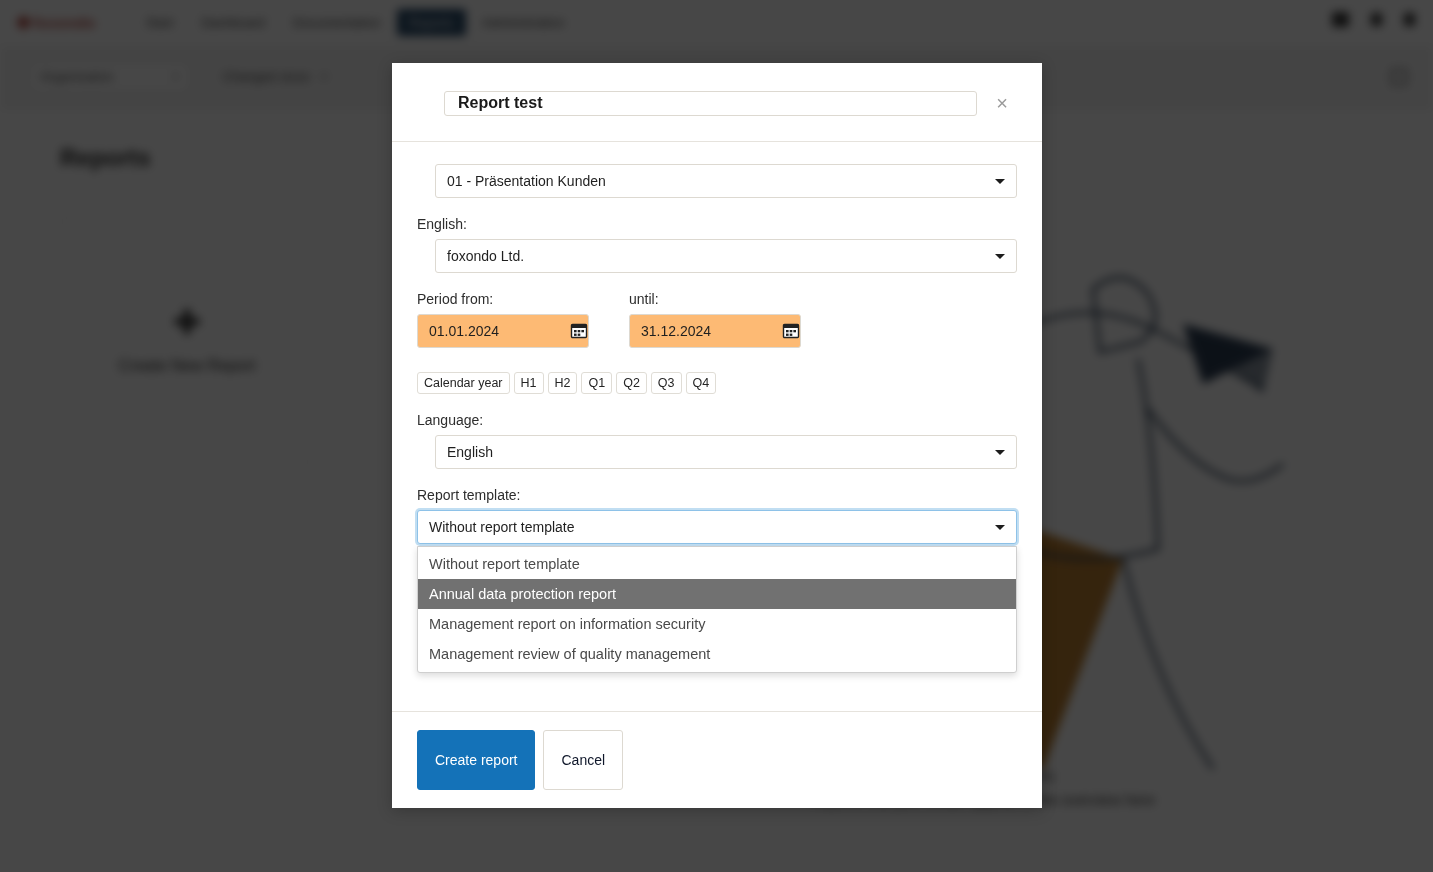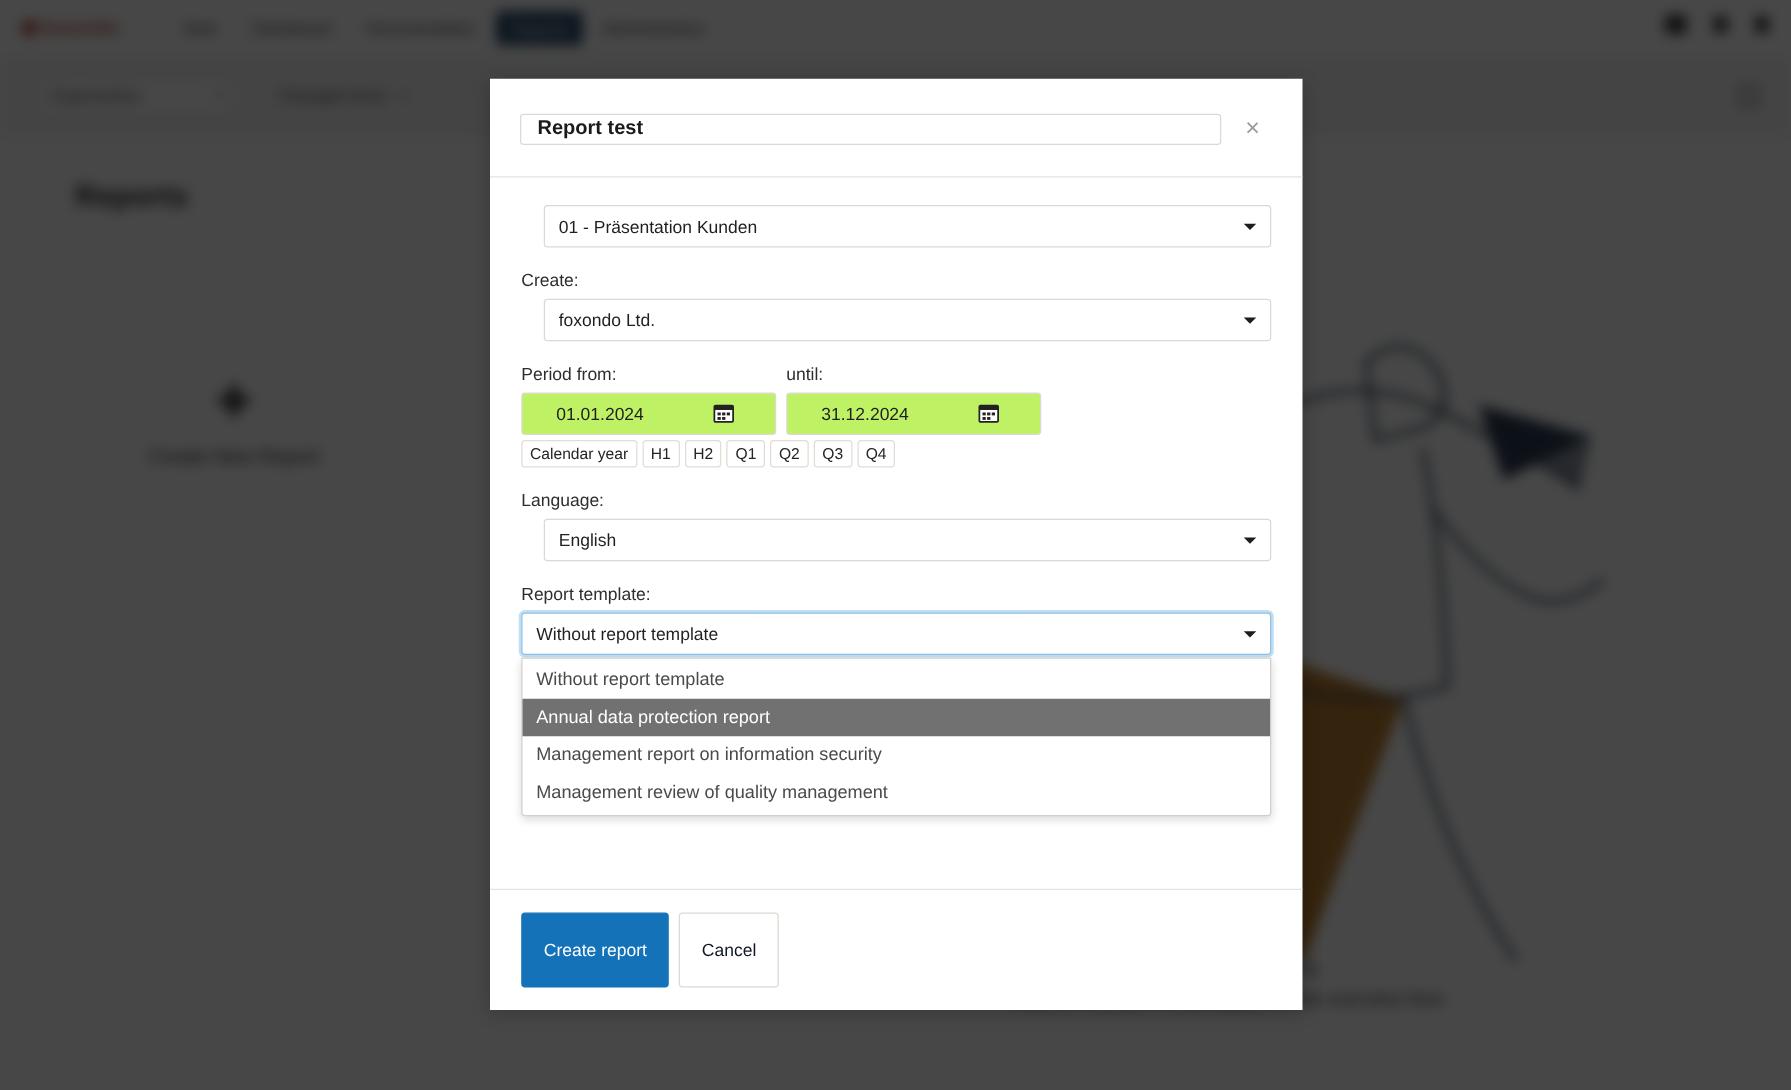"Report test" #title-input { margin-left: none -> 28px }
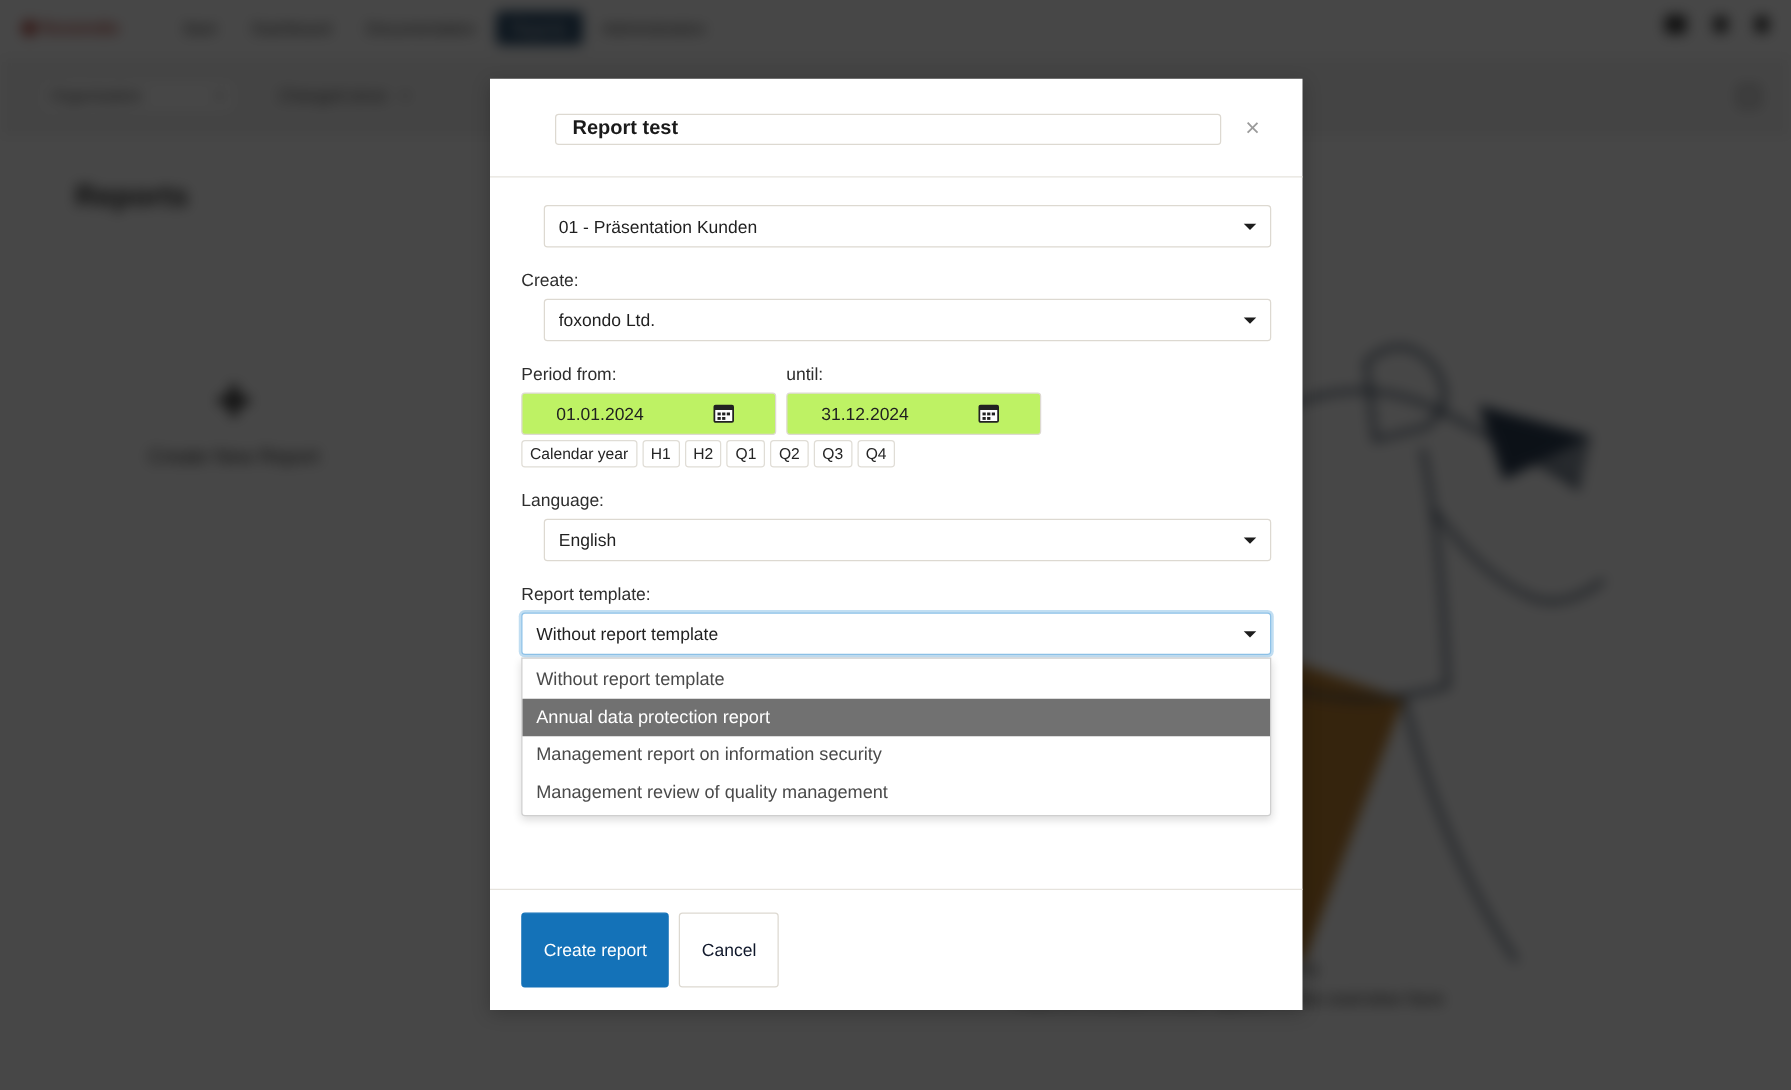"Create:" label.field-label { text: Create -> English }
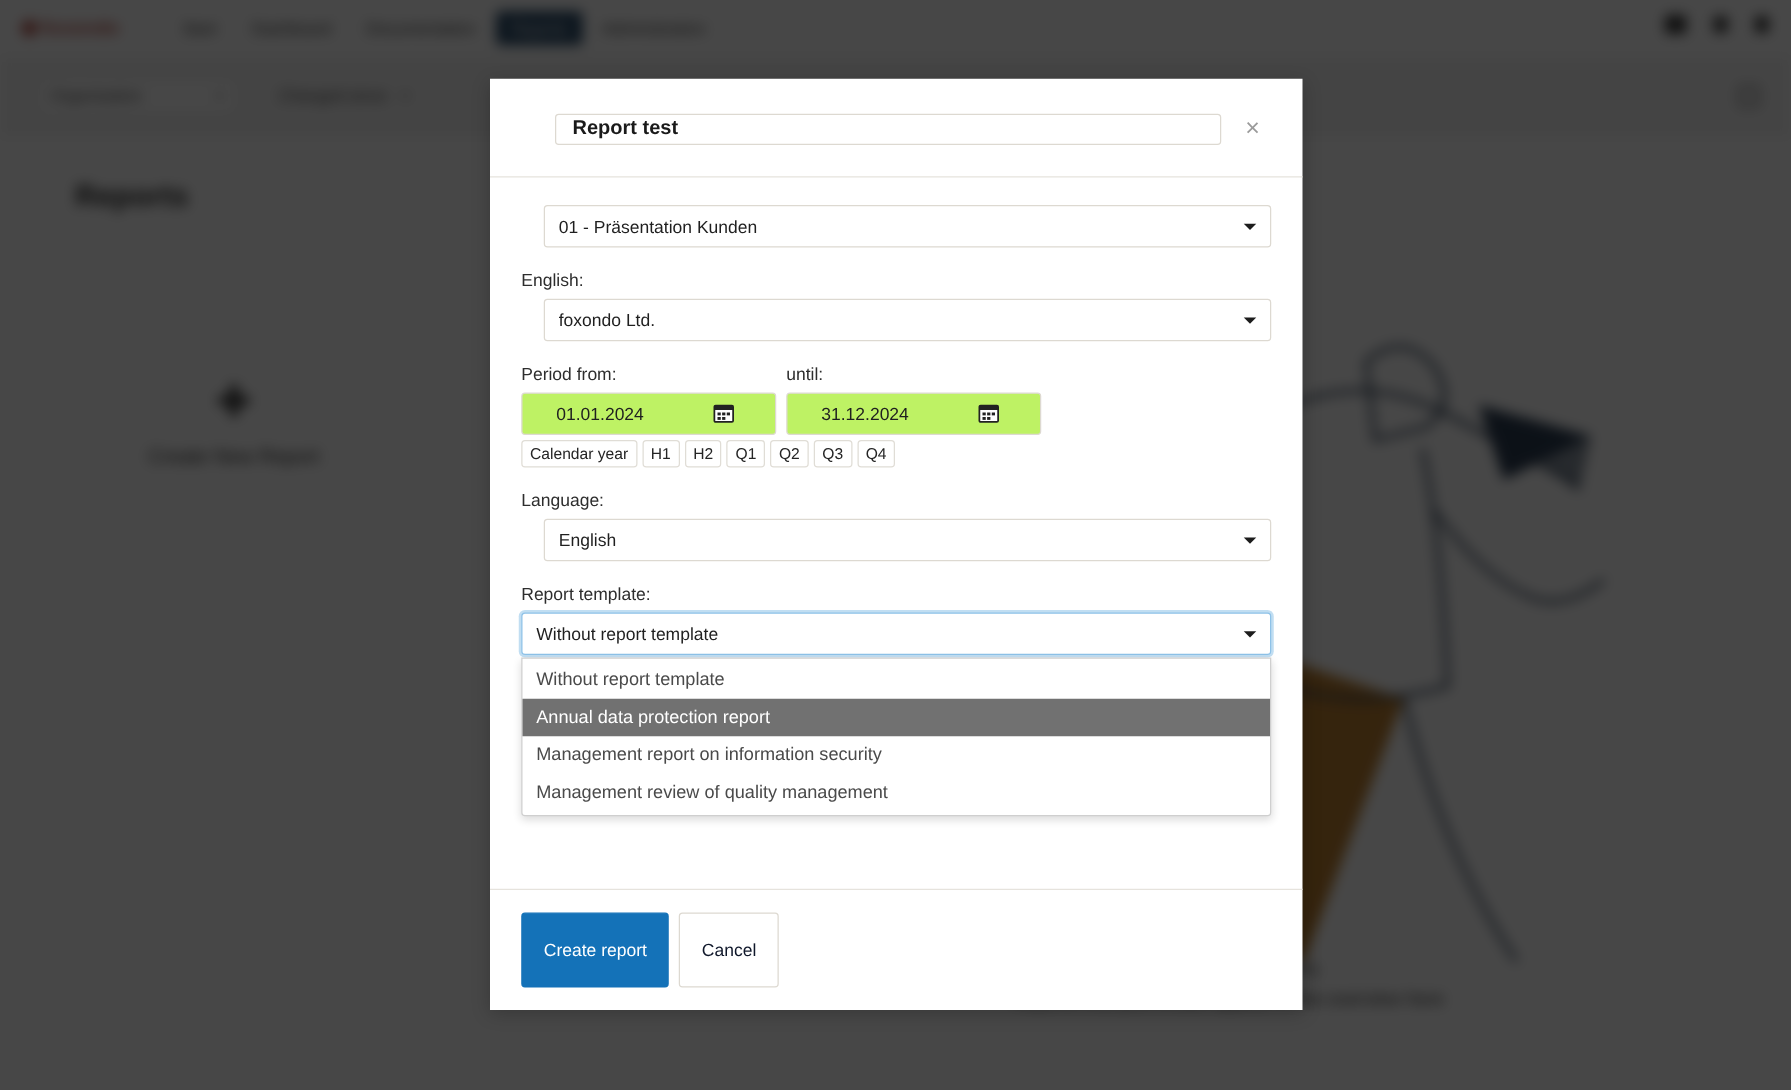"01.01.2024" .date-input { background: #bef264 -> #fdba74; padding: 0 34px 0 27px -> 0 34px 0 11px; width: 204px -> 172px }
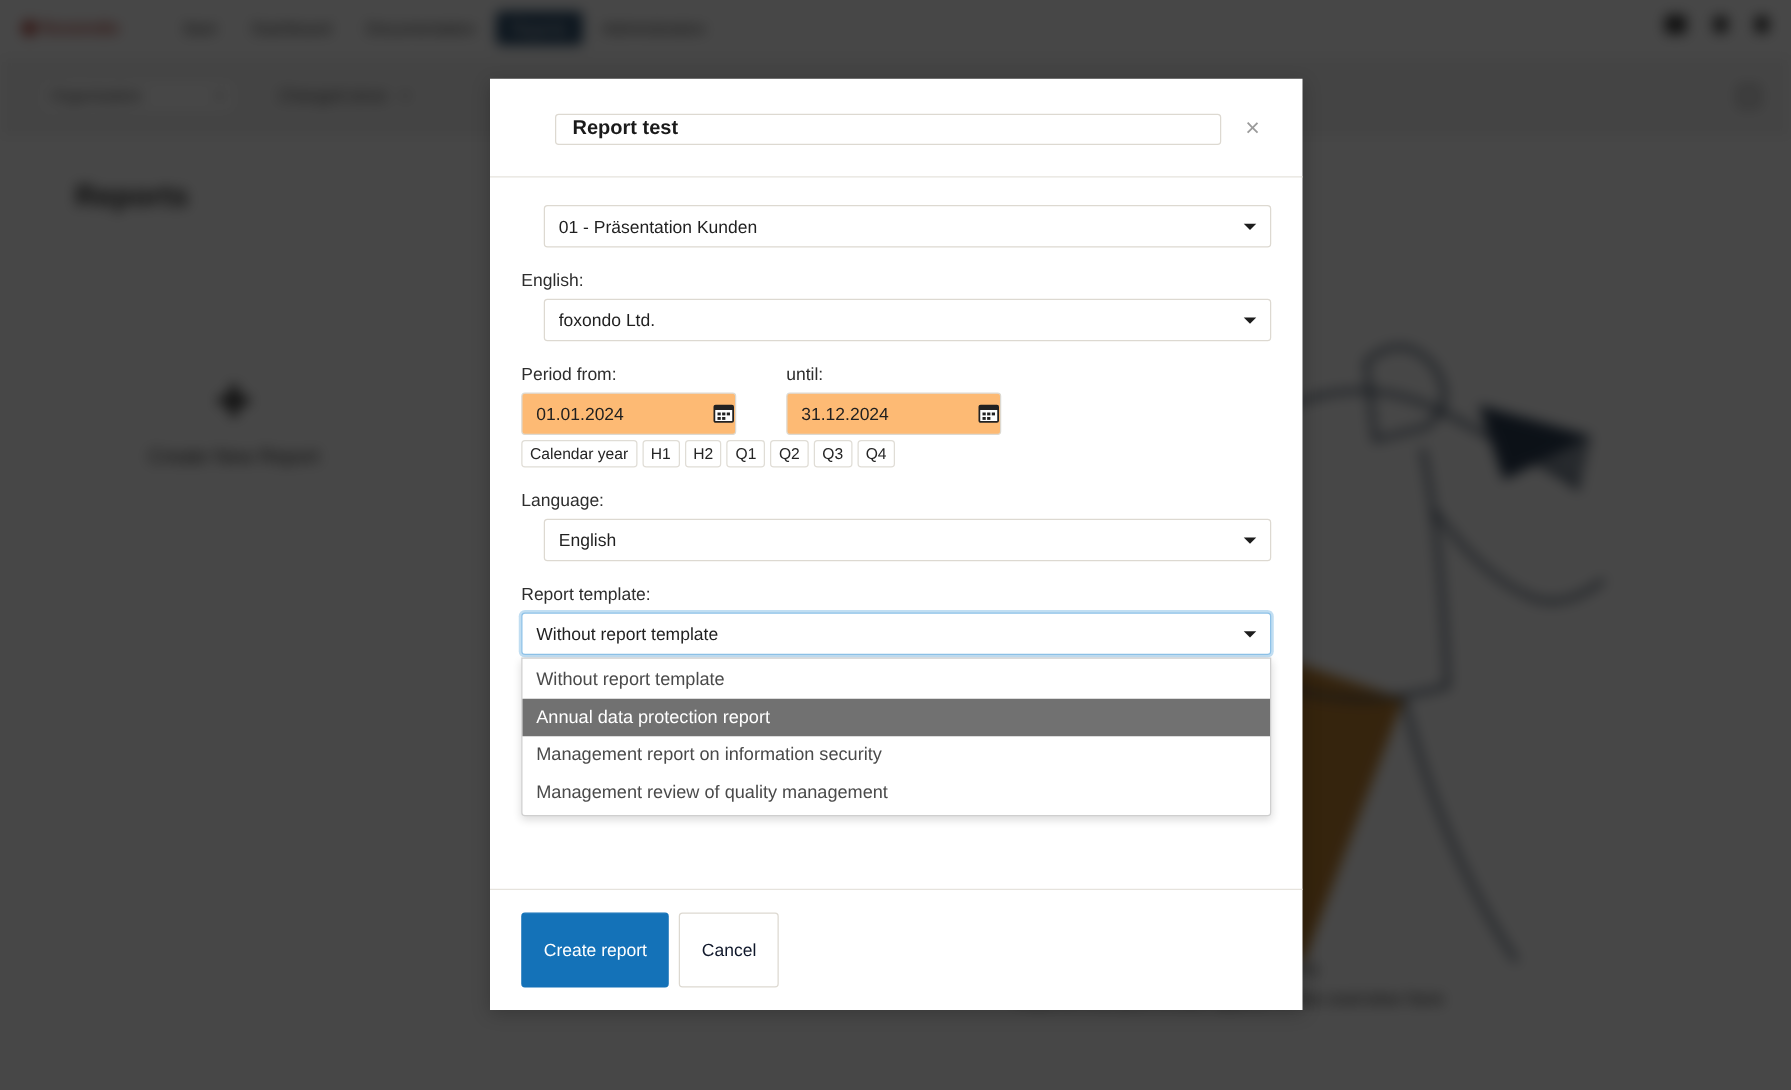"Calendar year" .period-chips { margin-top: 4px -> 24px }
